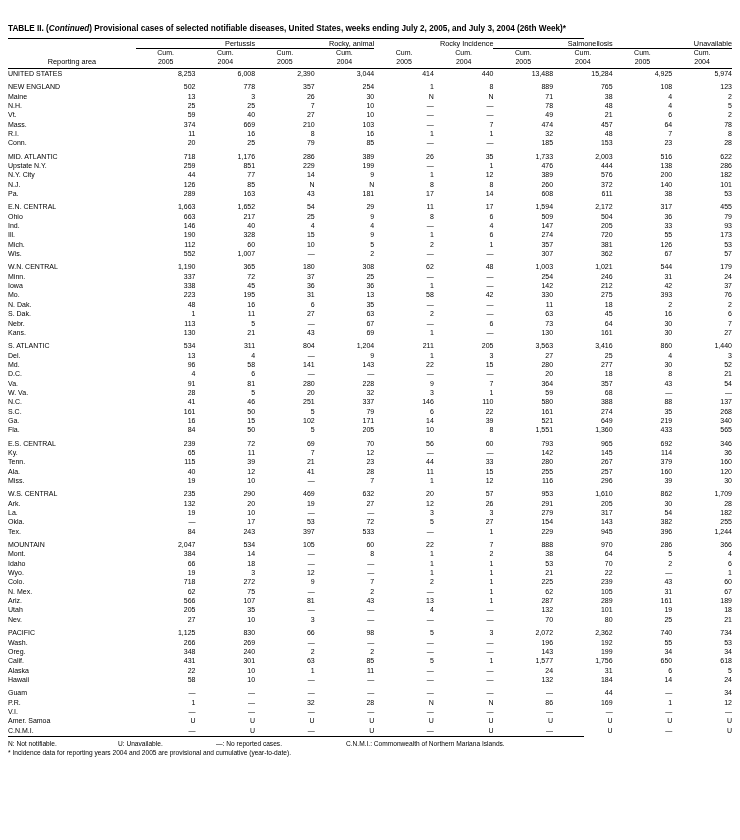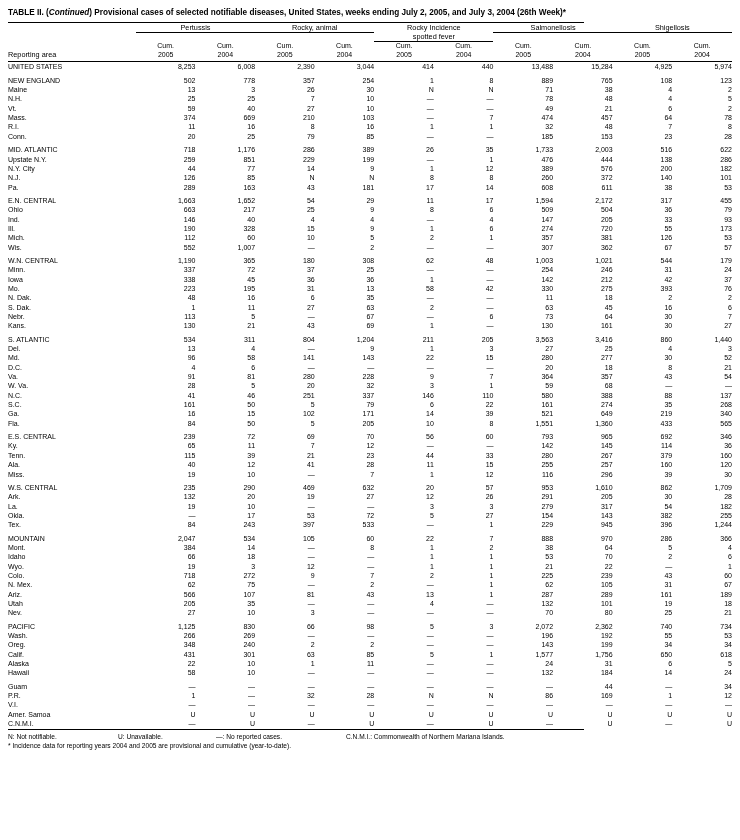"TABLE II. (Continued) Provisional cases" .page { padding: 8px 8px 0 8px -> 24px 8px 0 8px }
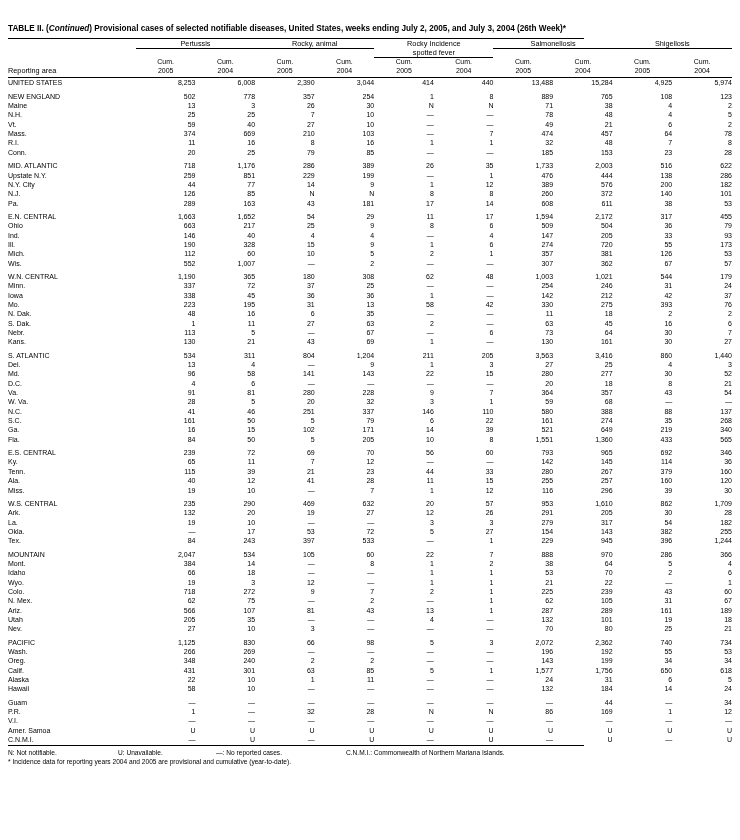"Pertussis" .hdr-group { text-align: center -> right }
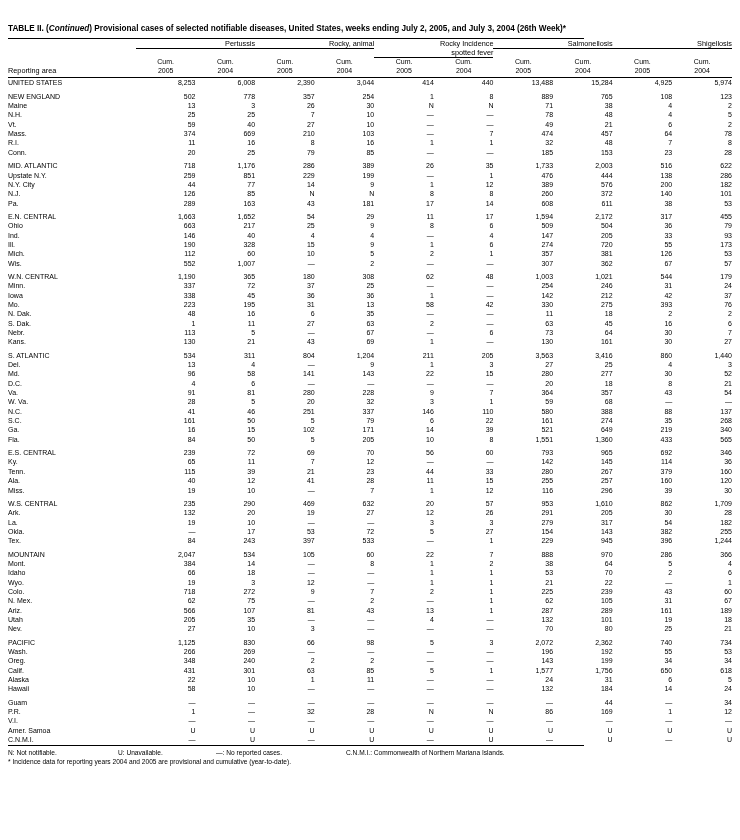"Shigellosis" td.hdr-group { text: Shigellosis -> Unavailable }
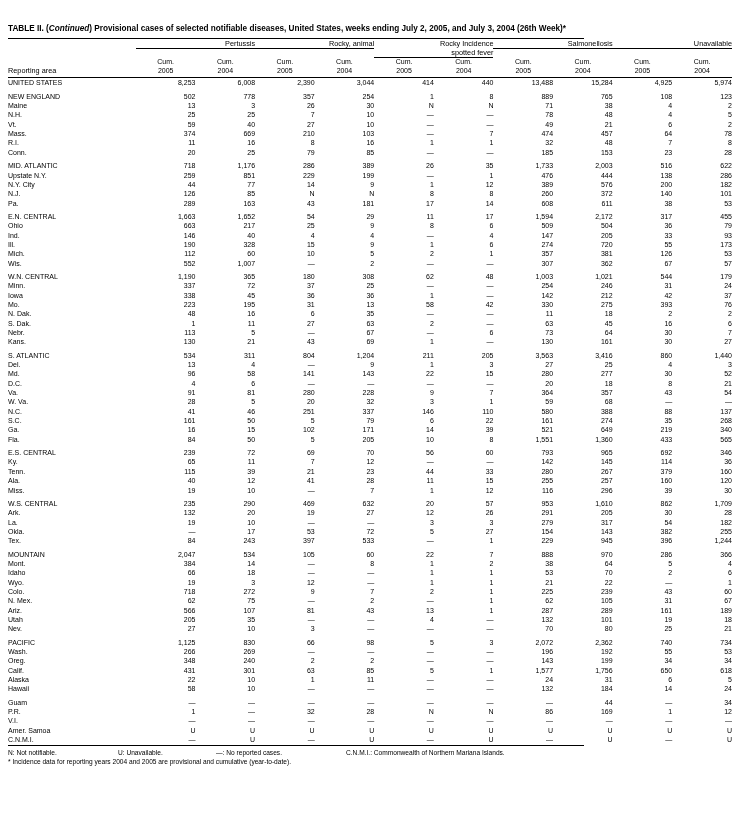"spotted fever" tr { html: <tr> <td></td> <td></td> <td></td> <td>spotted fever</td> <td></td> <td></td> </tr> -> none }
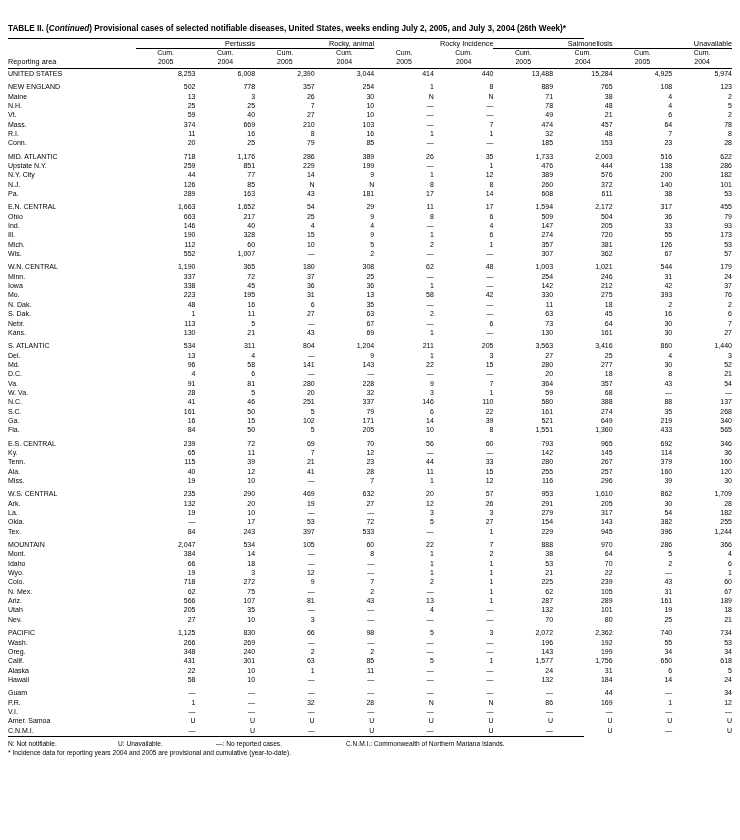"Reporting area" .hdr-reporting { text-align: left -> center }
